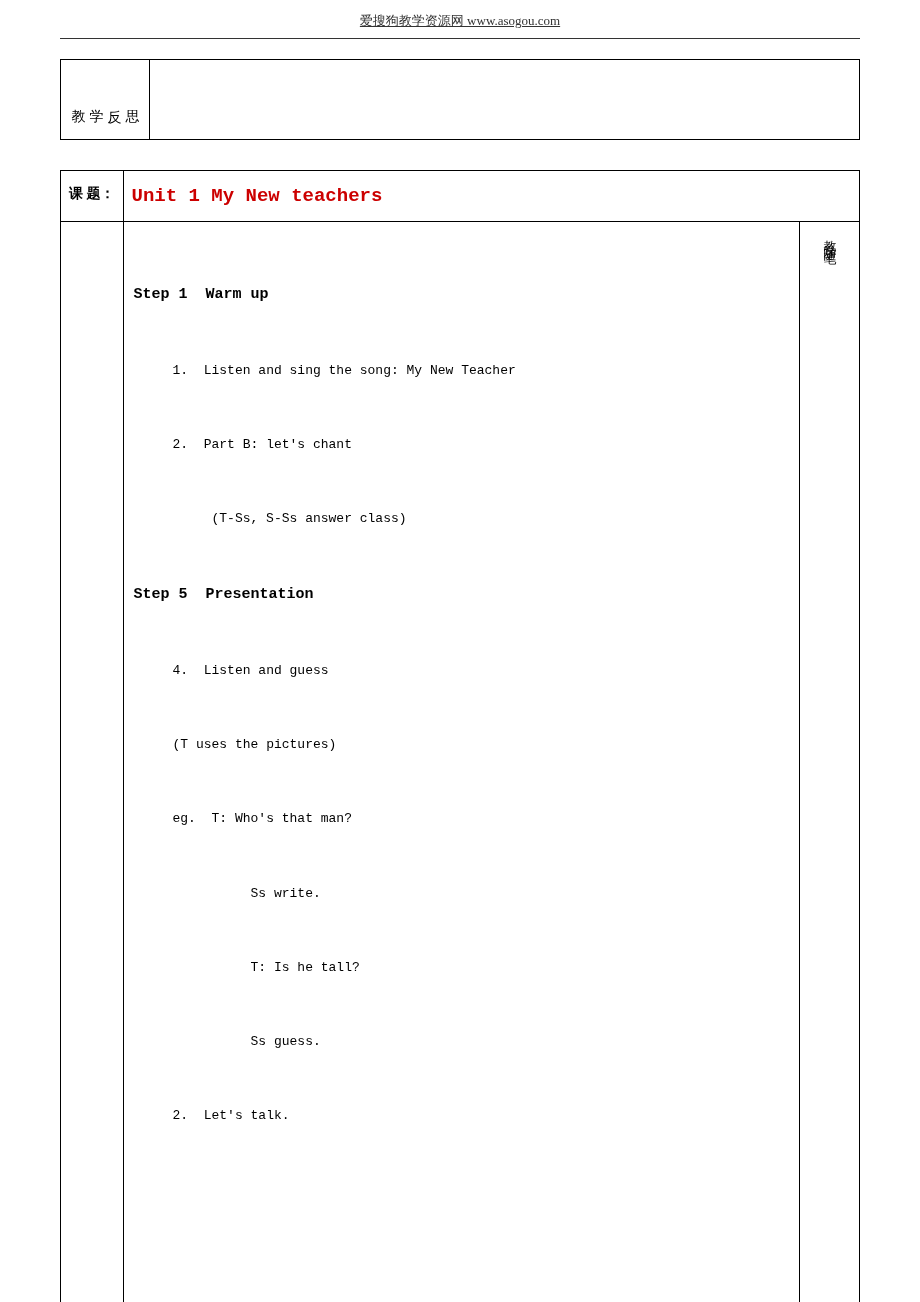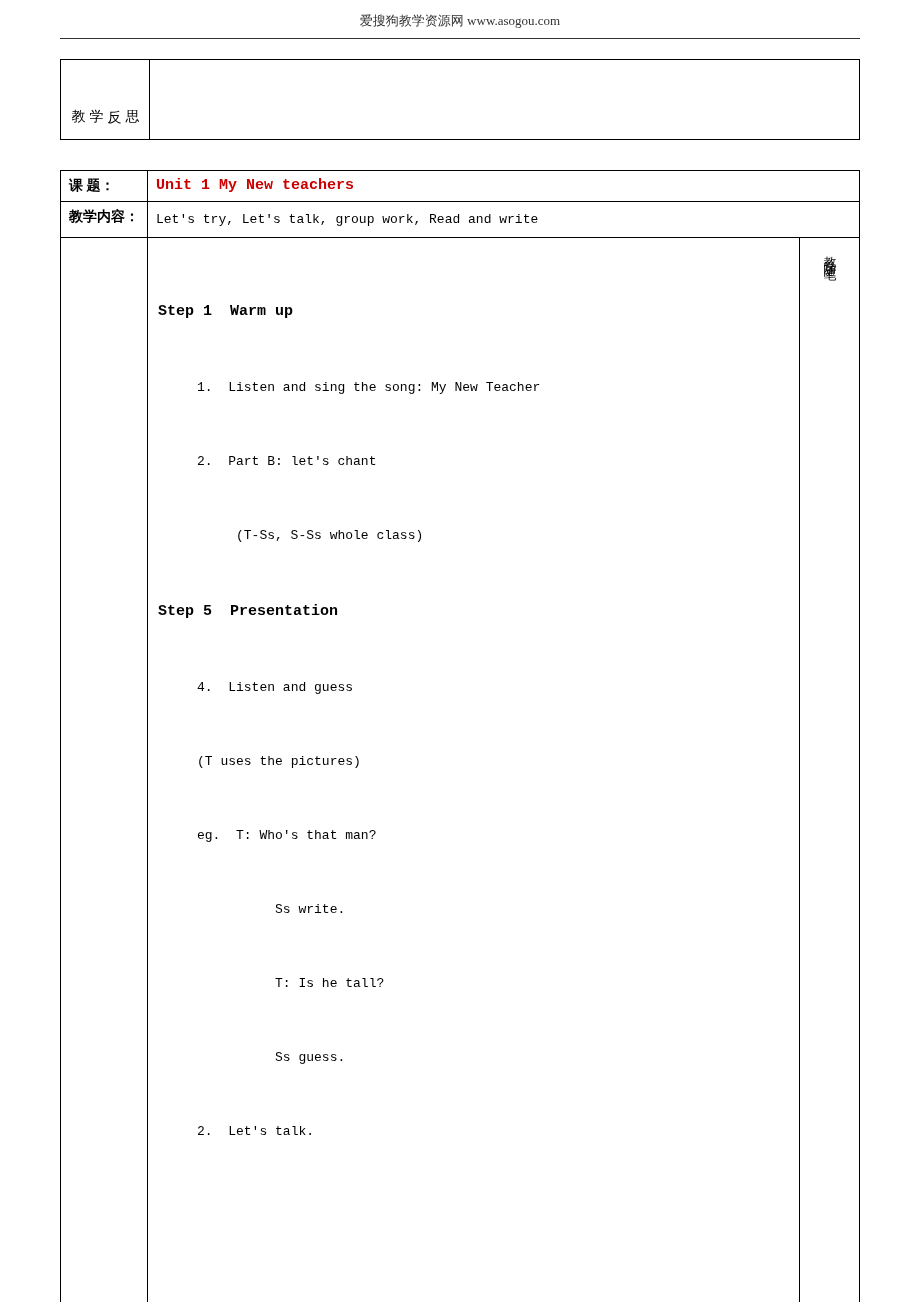"爱搜狗教学资源网 www.asogou.com" .page-header { text-decoration: none -> underline }
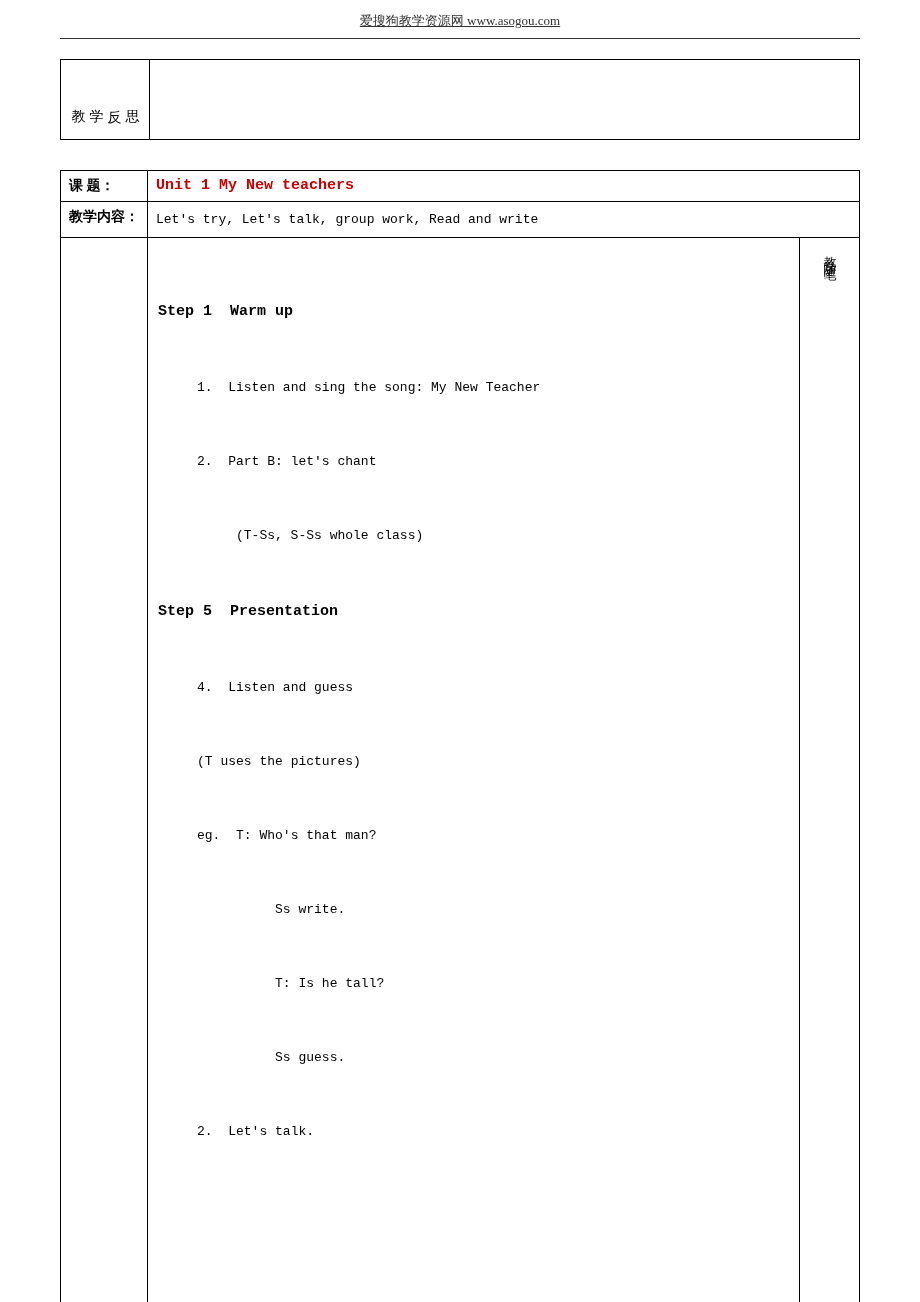"课 题：" .lesson-table td, .lesson-table th { padding: 6px 8px -> 14px 8px }
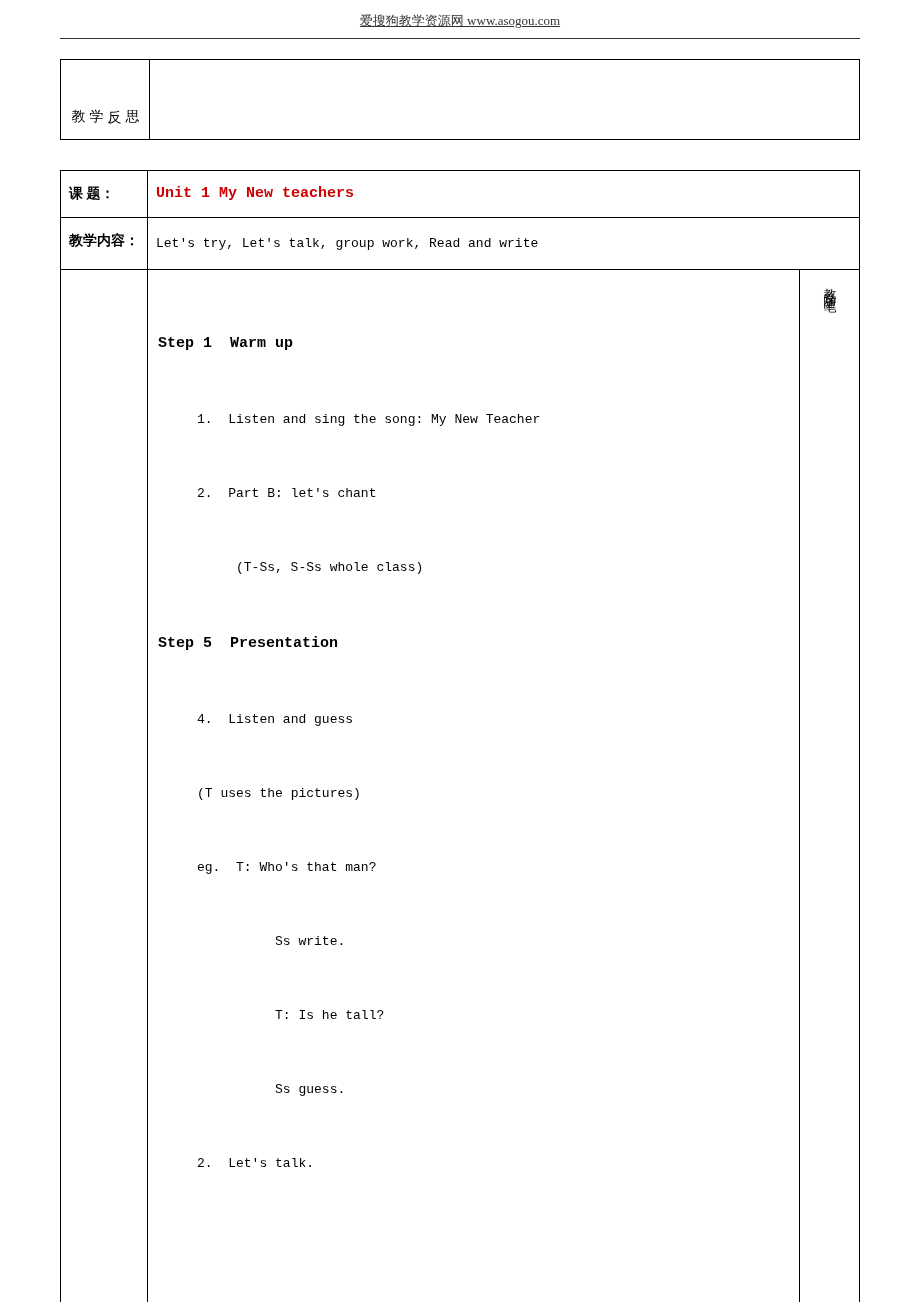"Unit 1 My New teachers" .course-title { font-size: 15px -> 19px }
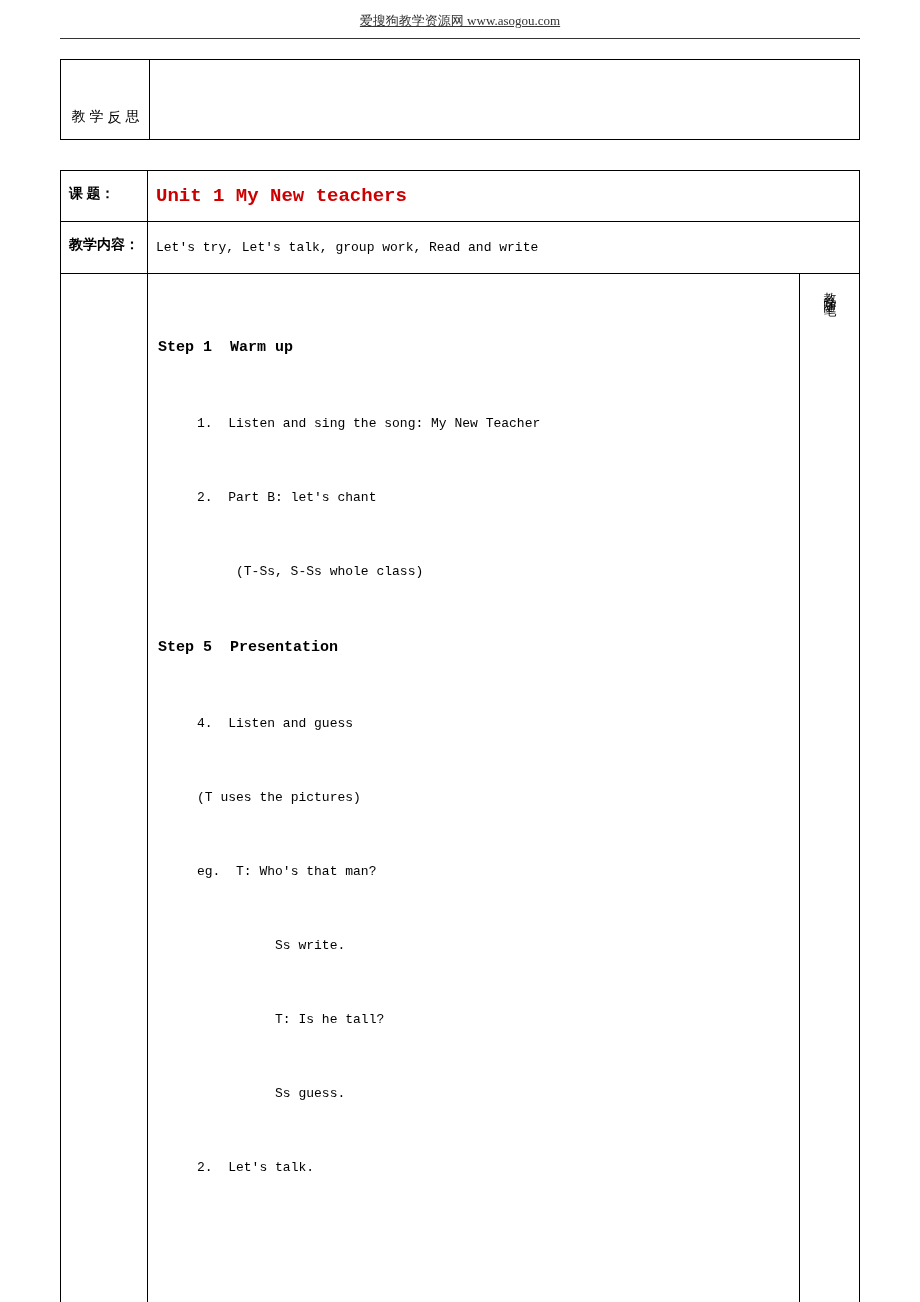"教学内容：" tr { html: <tr> <td>教学内容：</td> <td>Let's try, Let's talk, group work, Read and write</td> </tr> -> none }
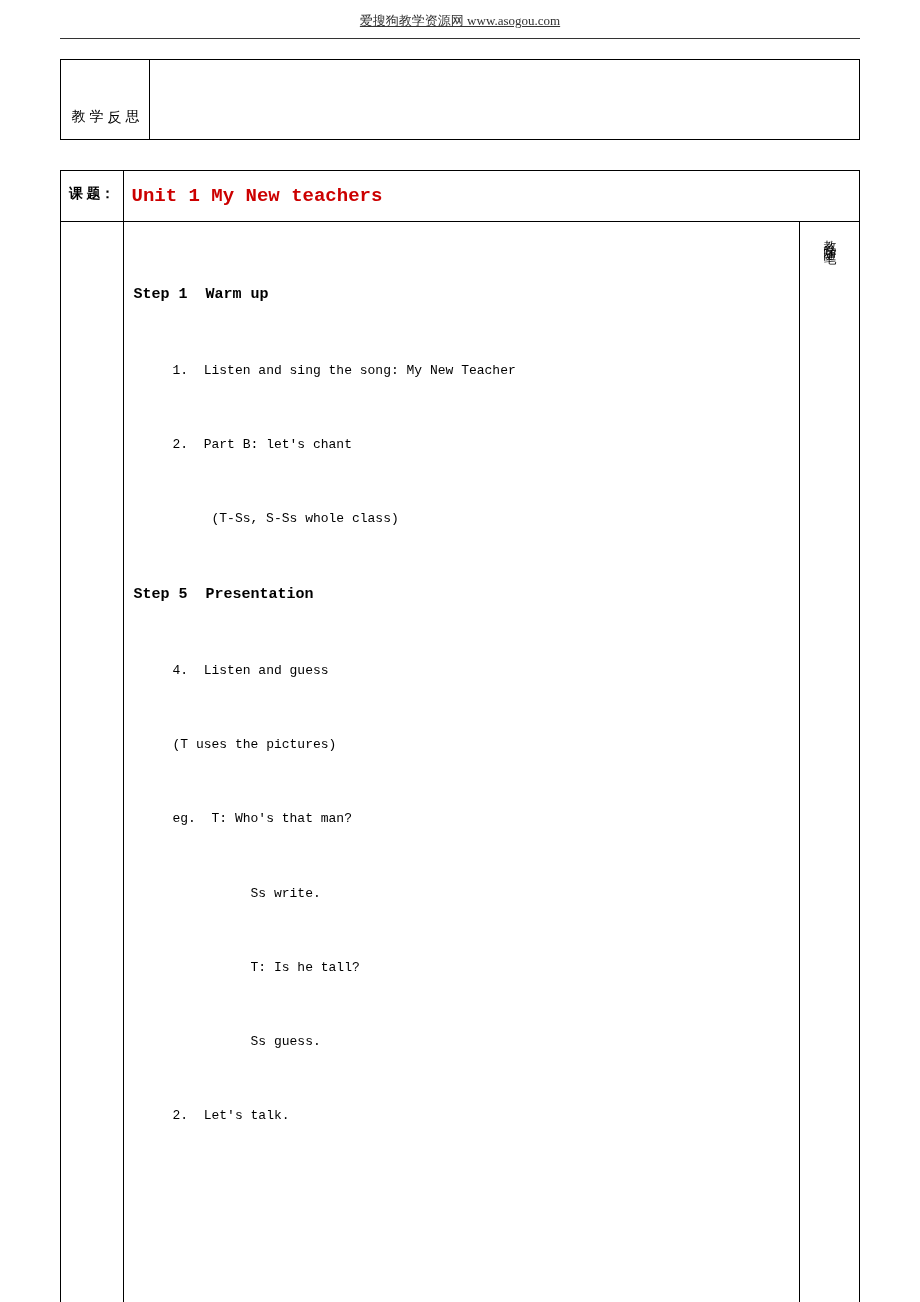"(T-Ss, S-Ss whole class)" div { text: whole -> answer }
